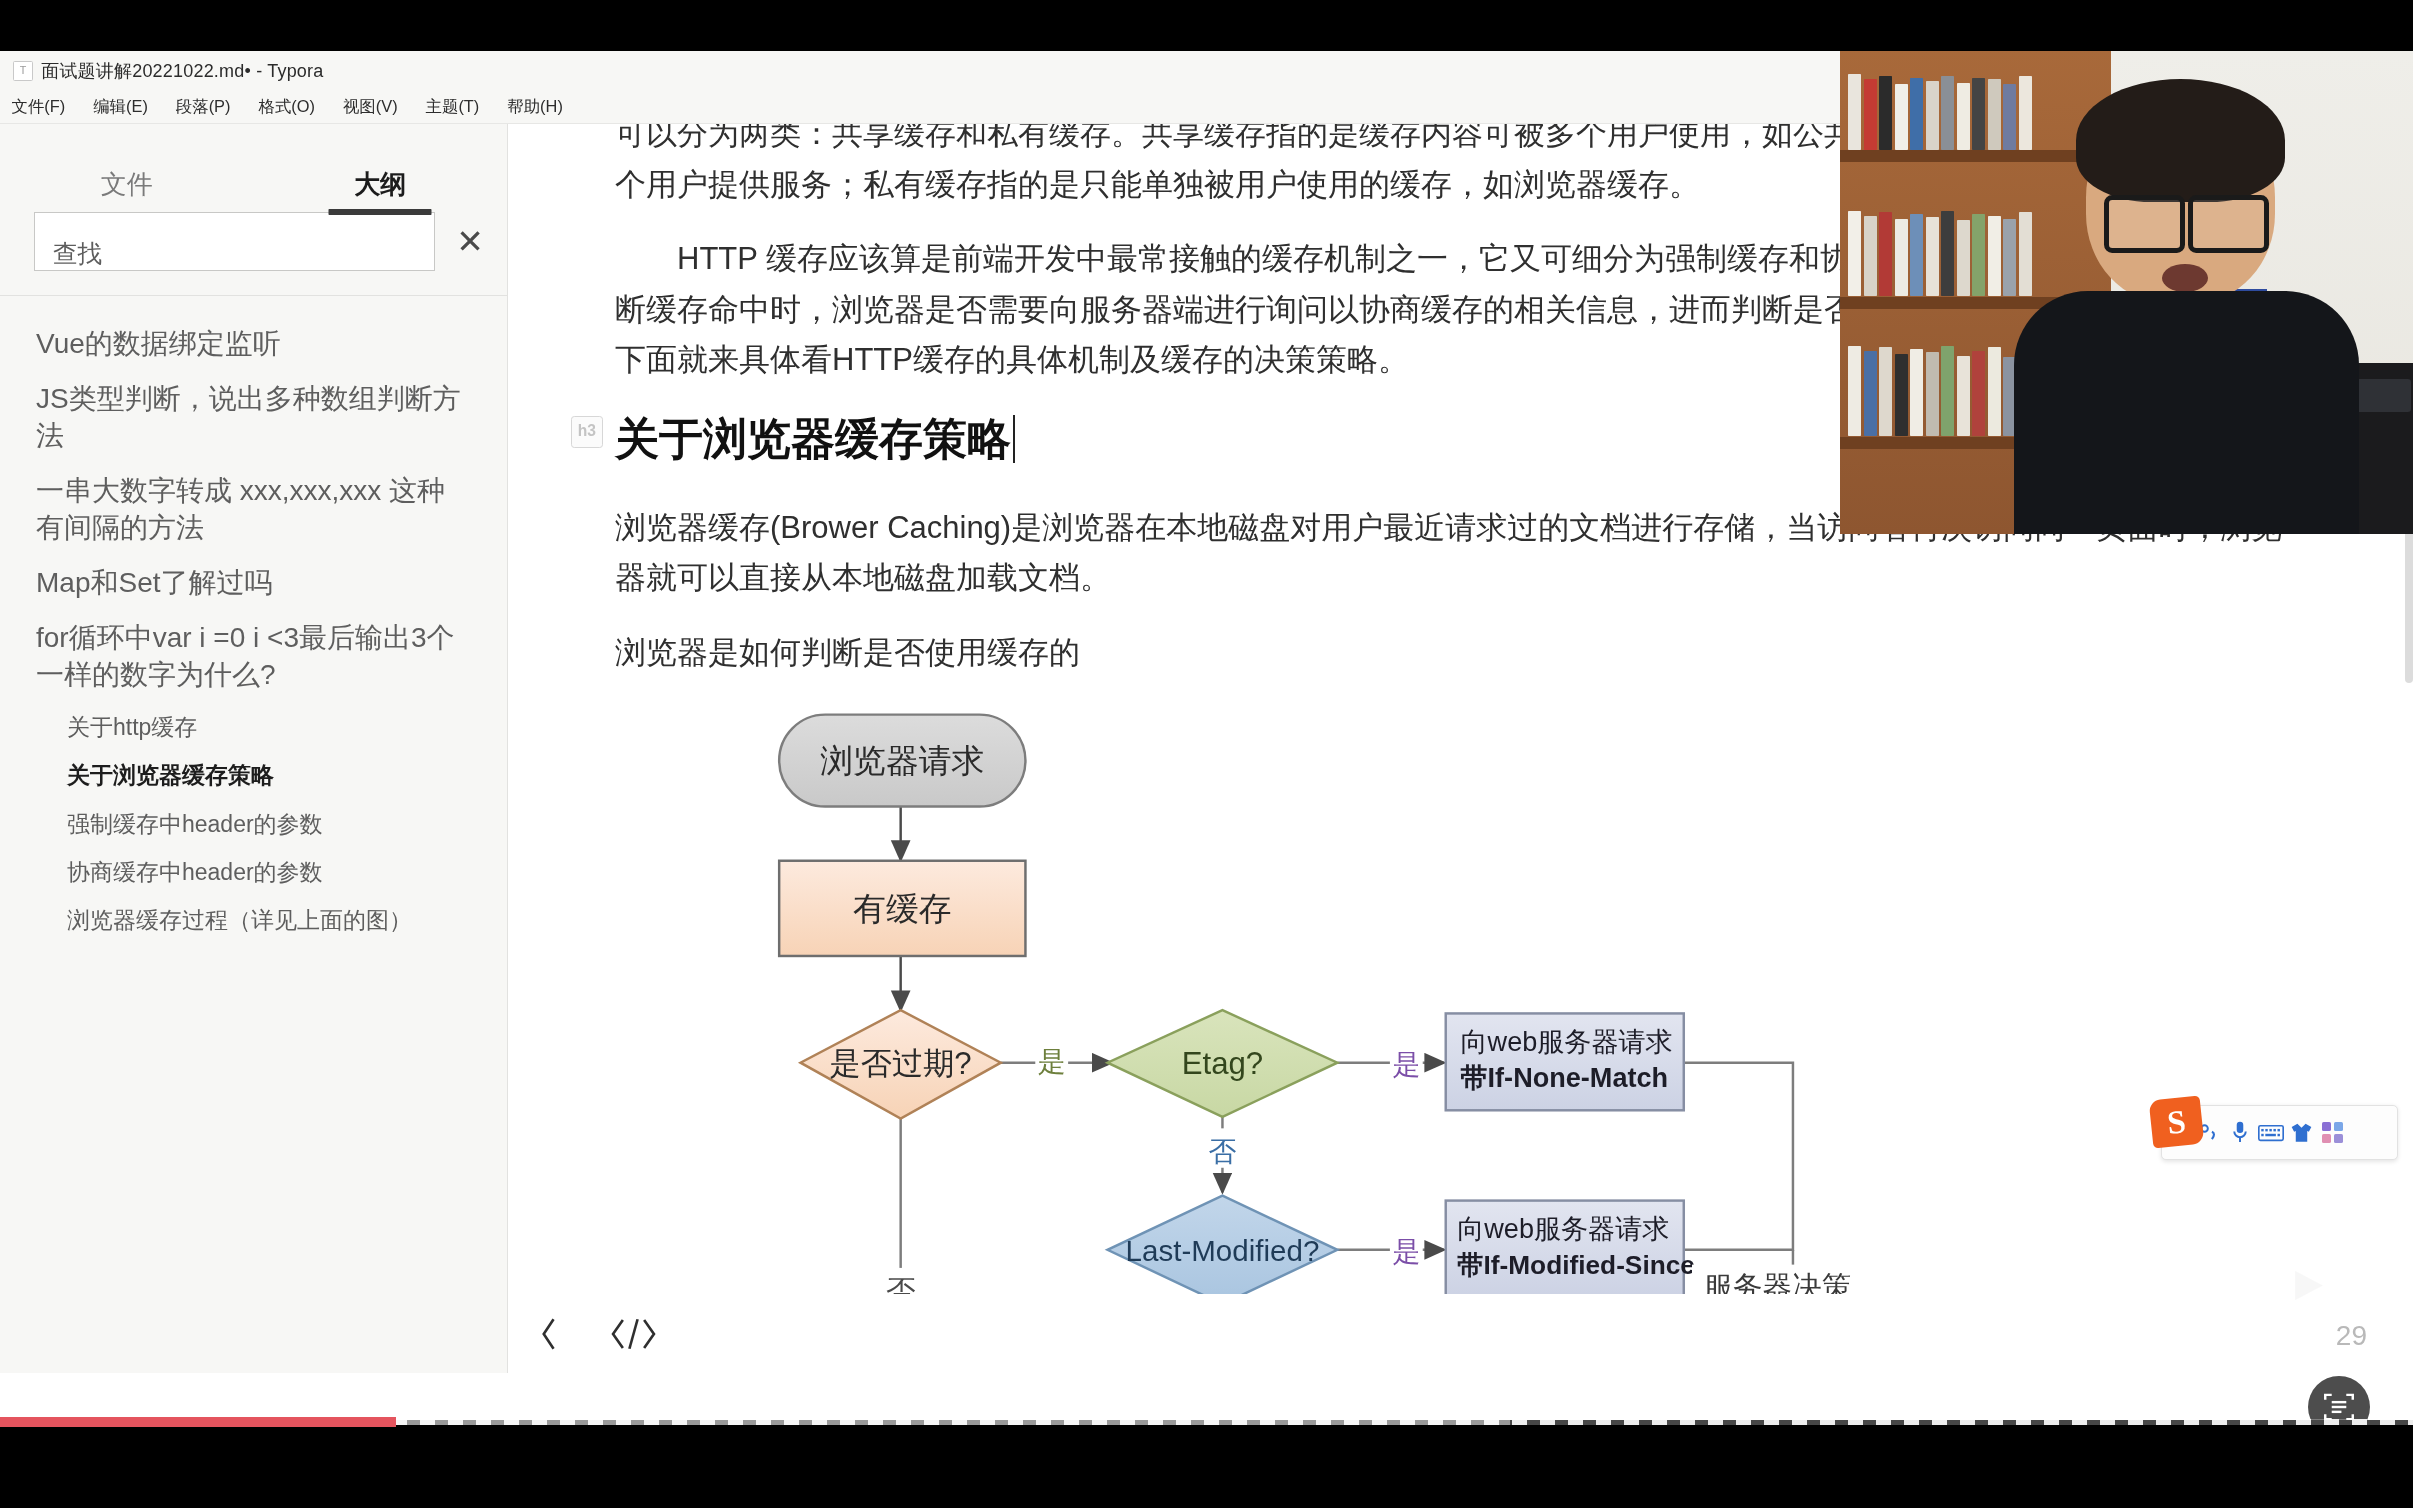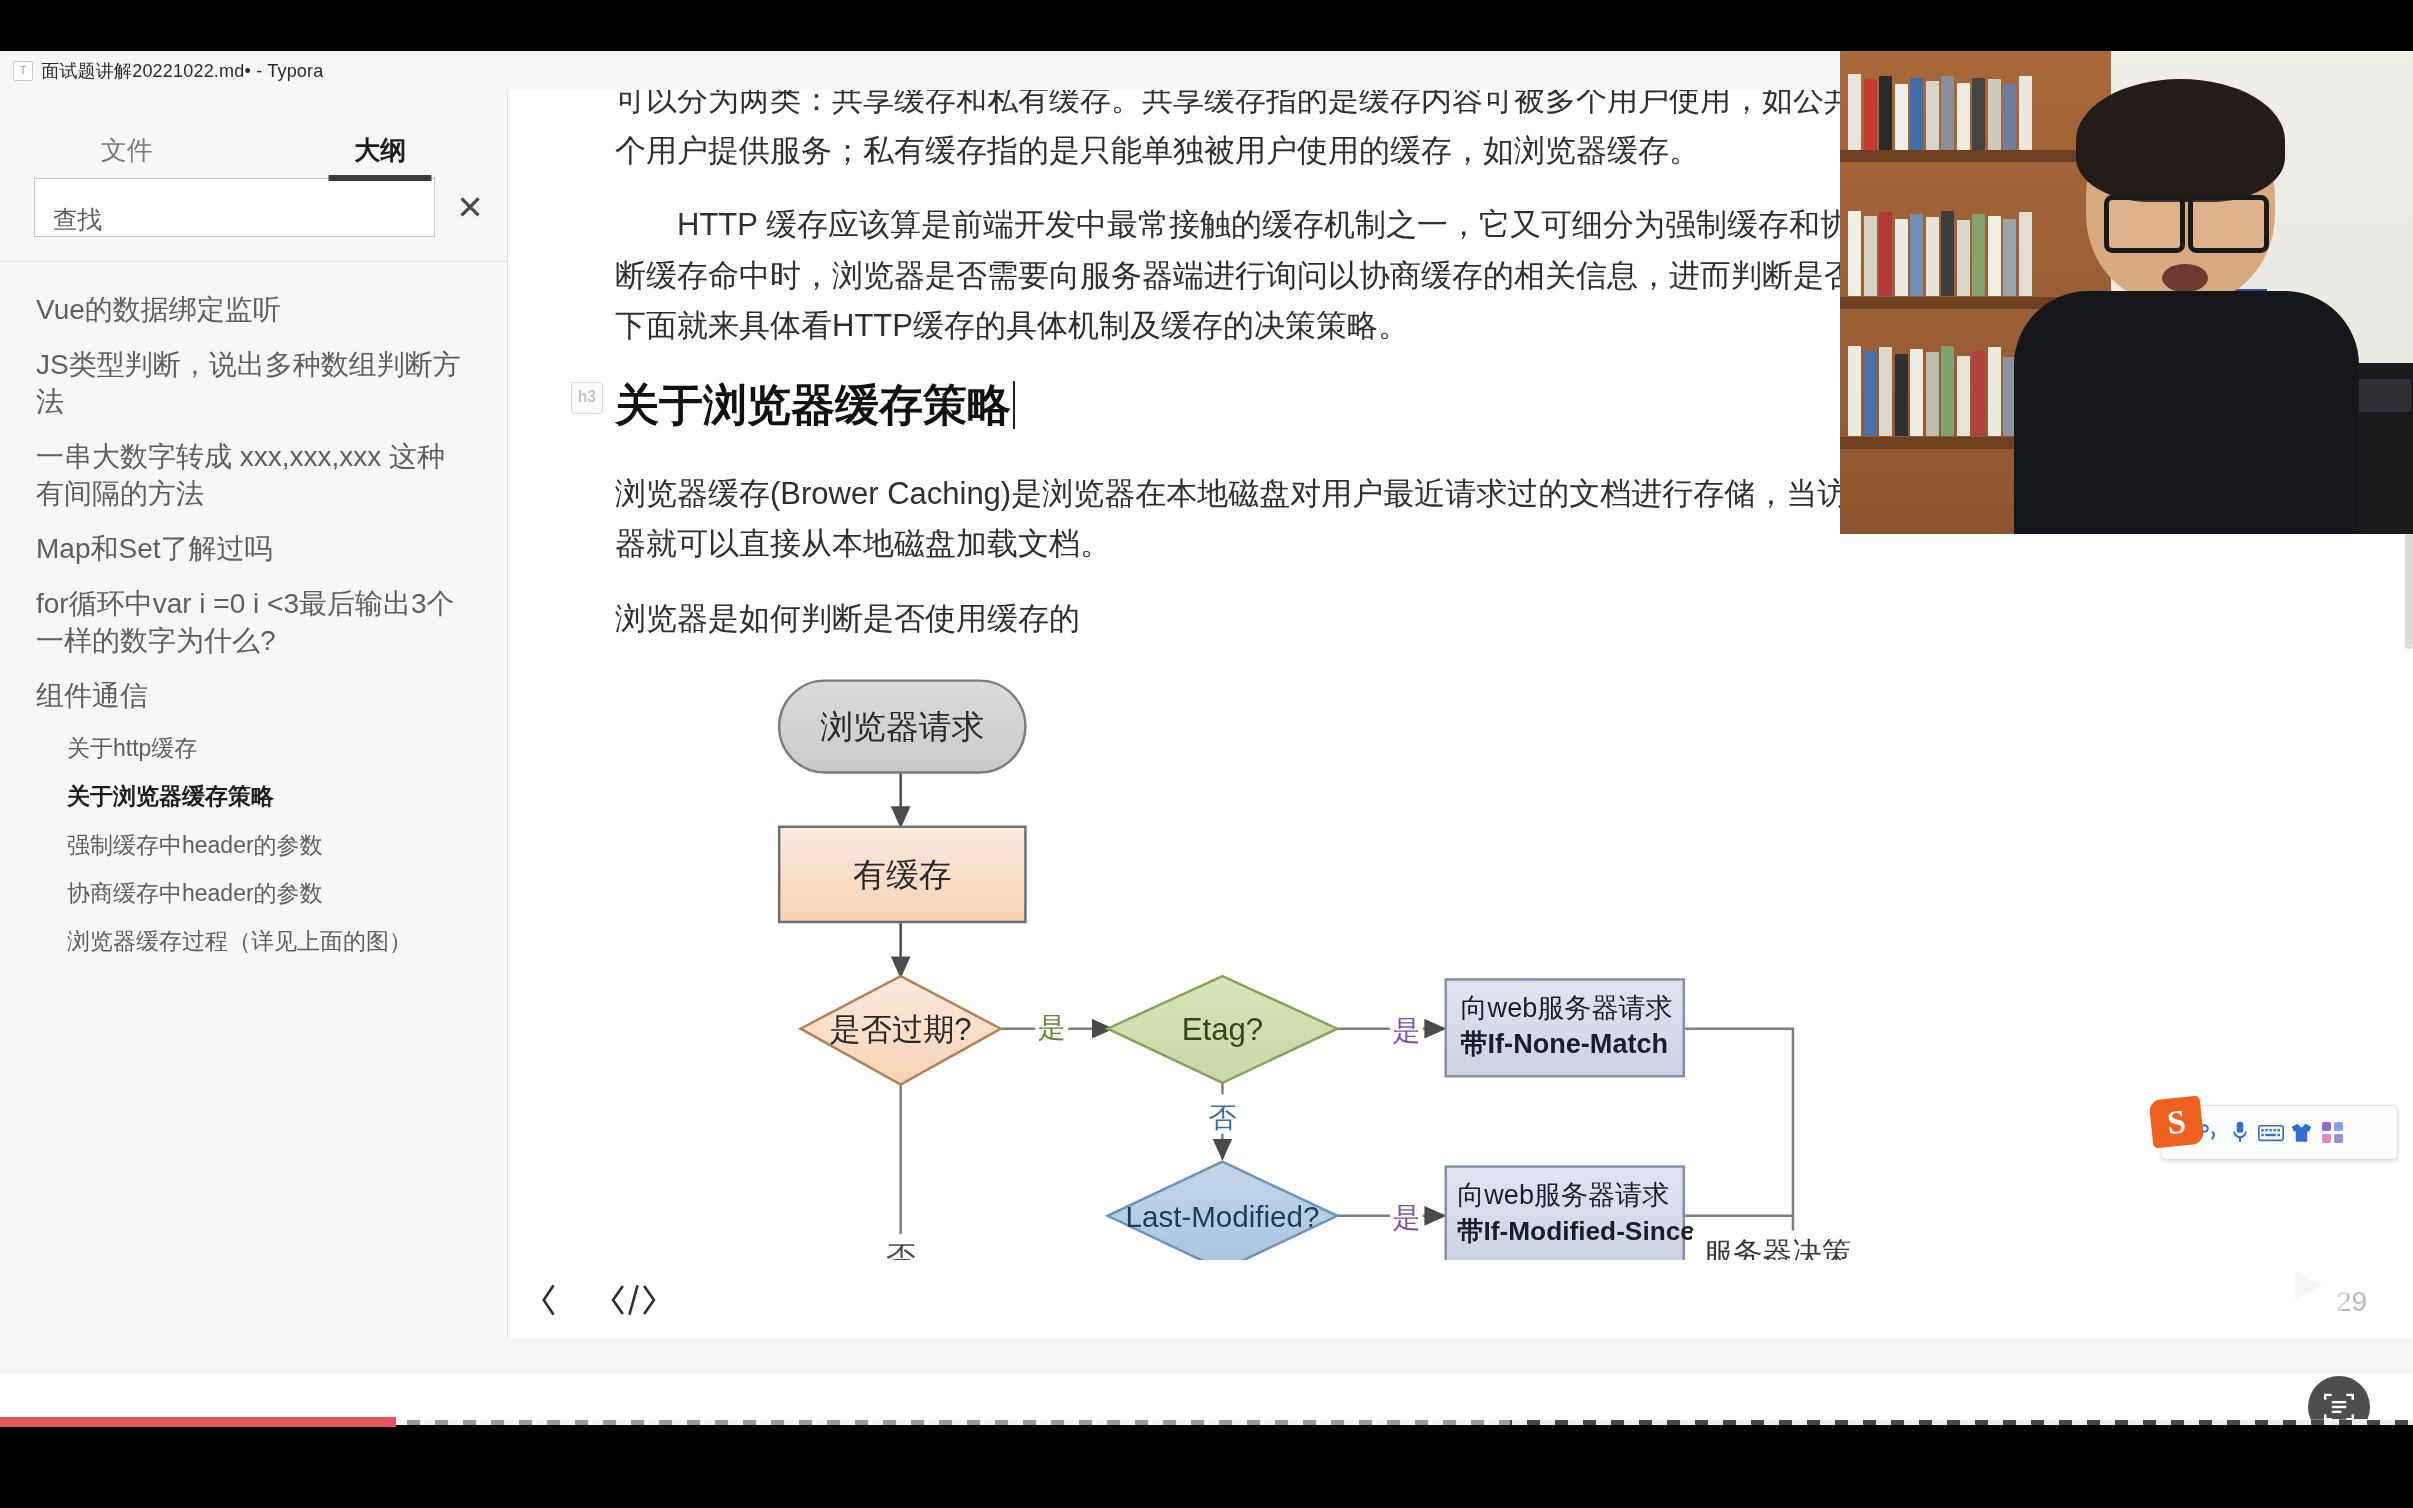"文件(F)" div.menubar { html: none -> <div> <div>文件(F)</div> <div>编辑(E)</div> <div>段落(P)</div> <div>格式(O)</div> <div>视图(V)</div> <div>主题(T)</div> <div>帮助(H)</div> </div> }
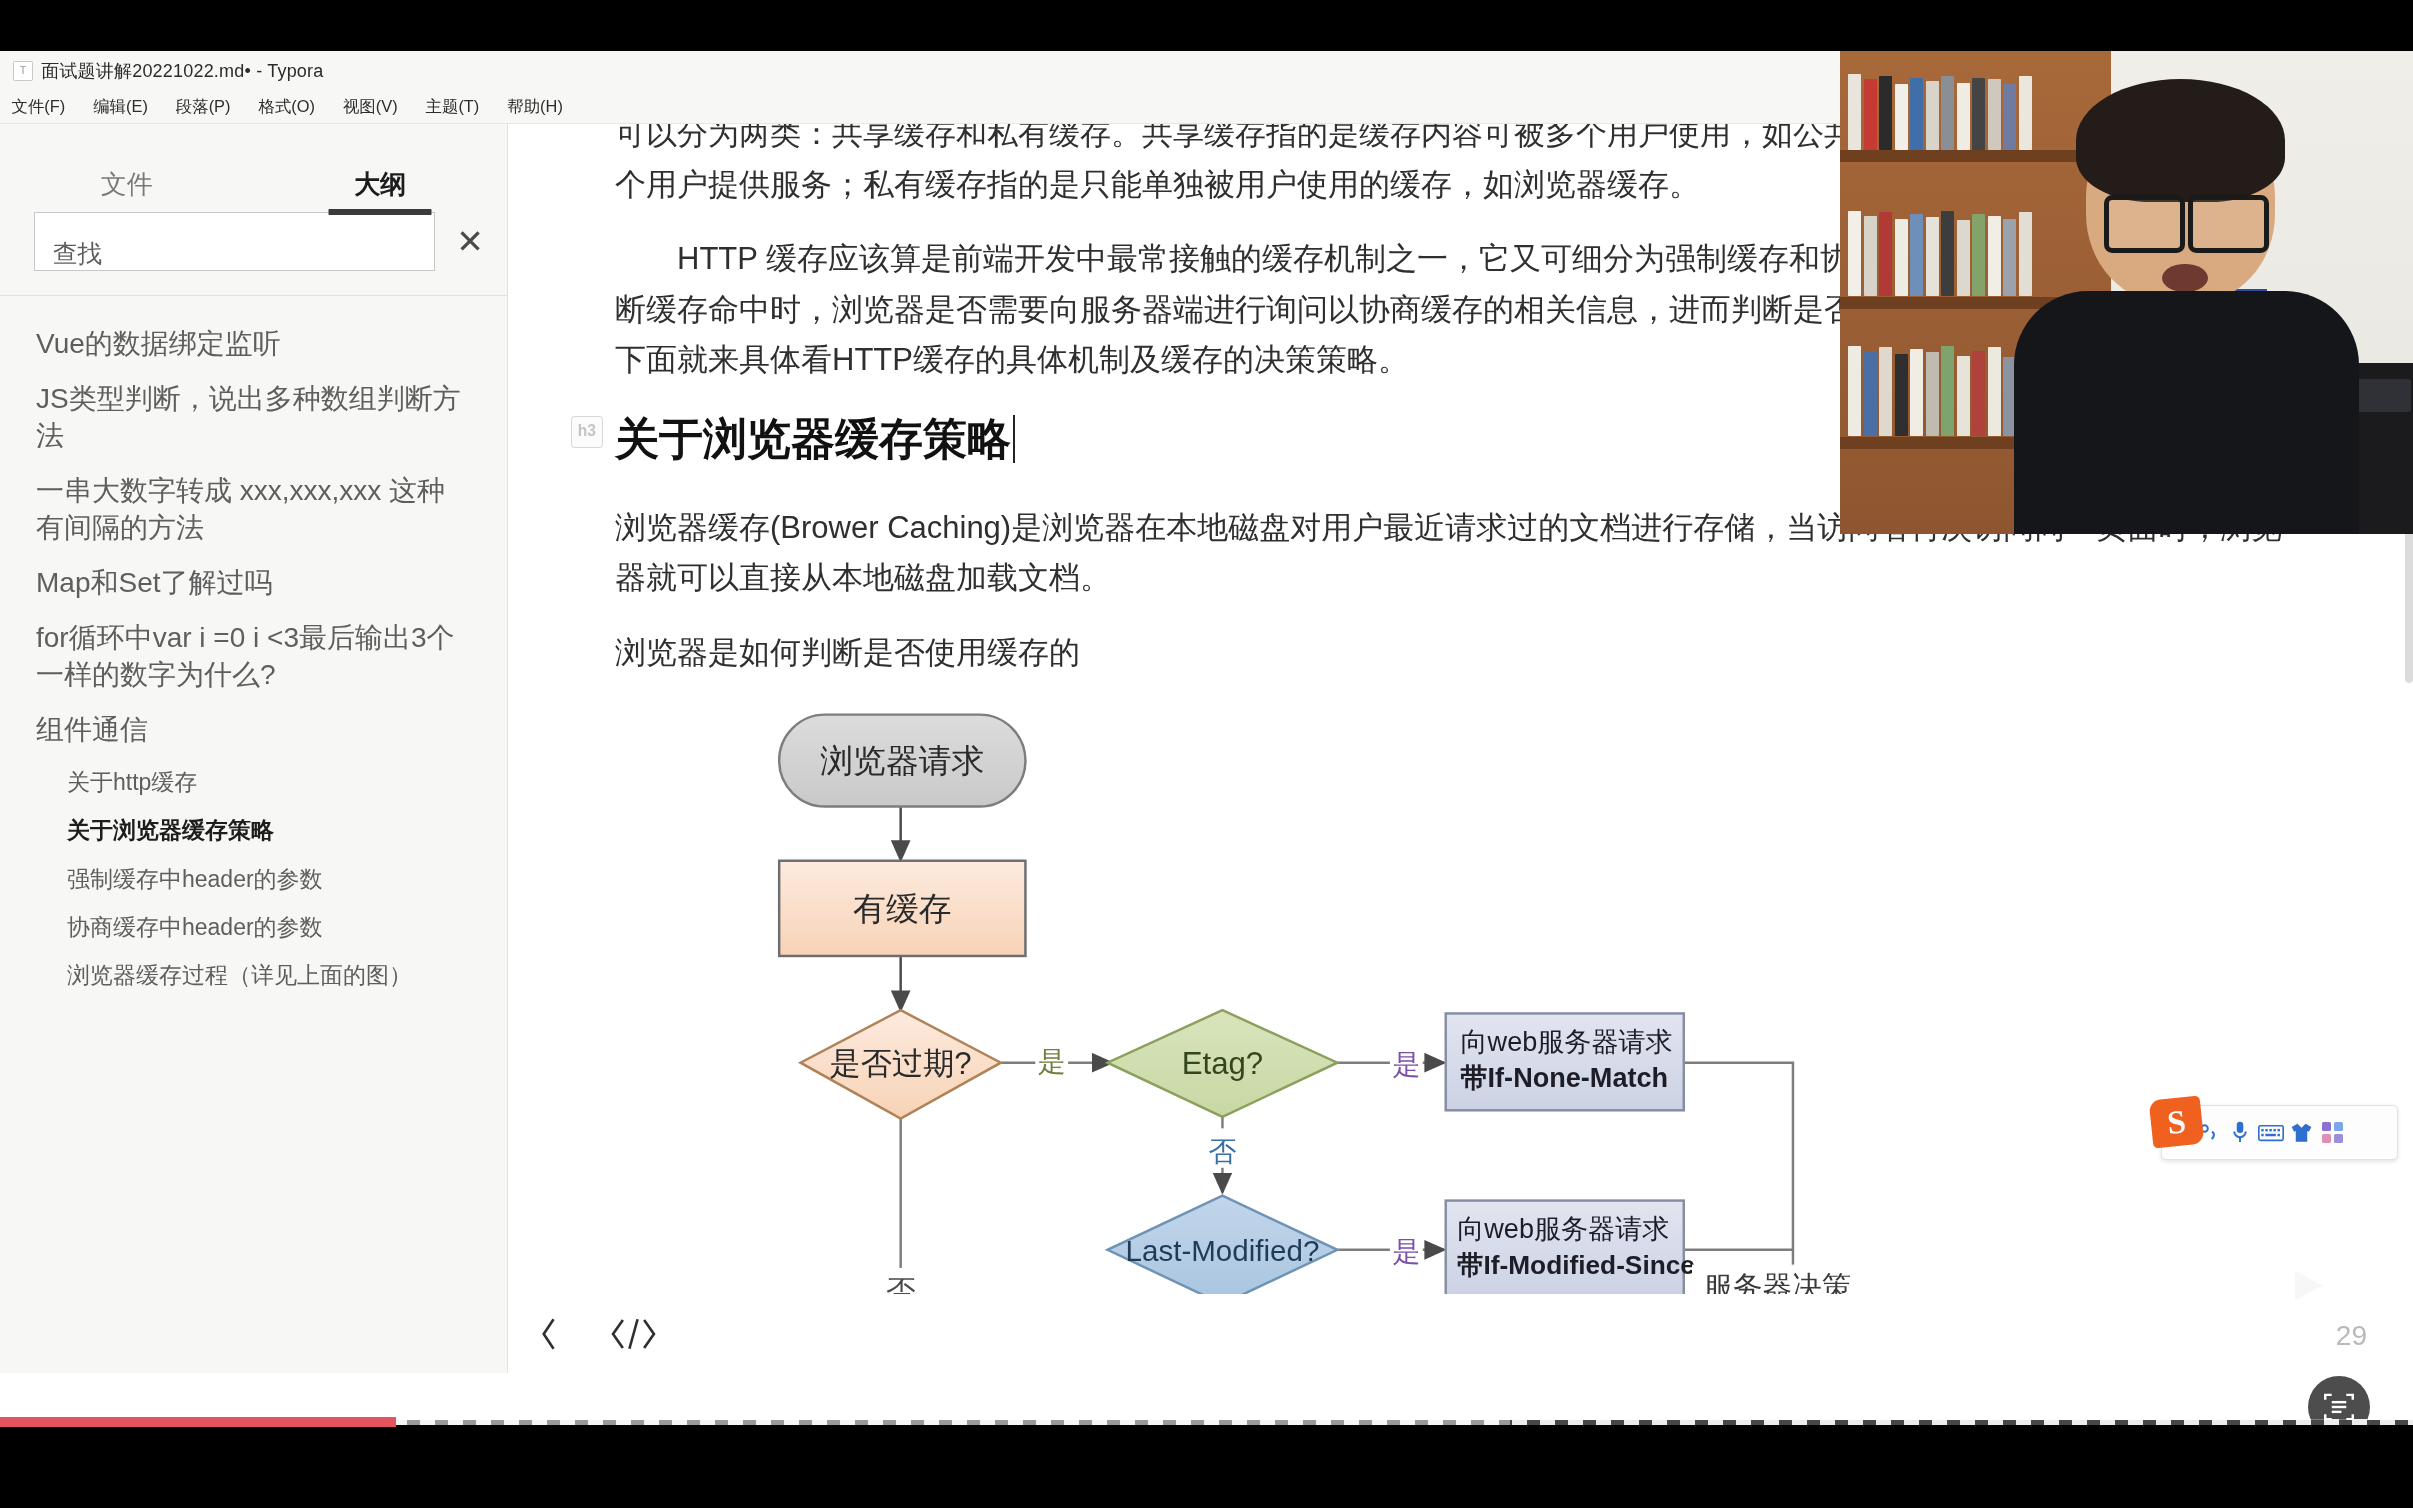"组件通信" div.ol-item { html: <div>组件通信</div> -> none }
